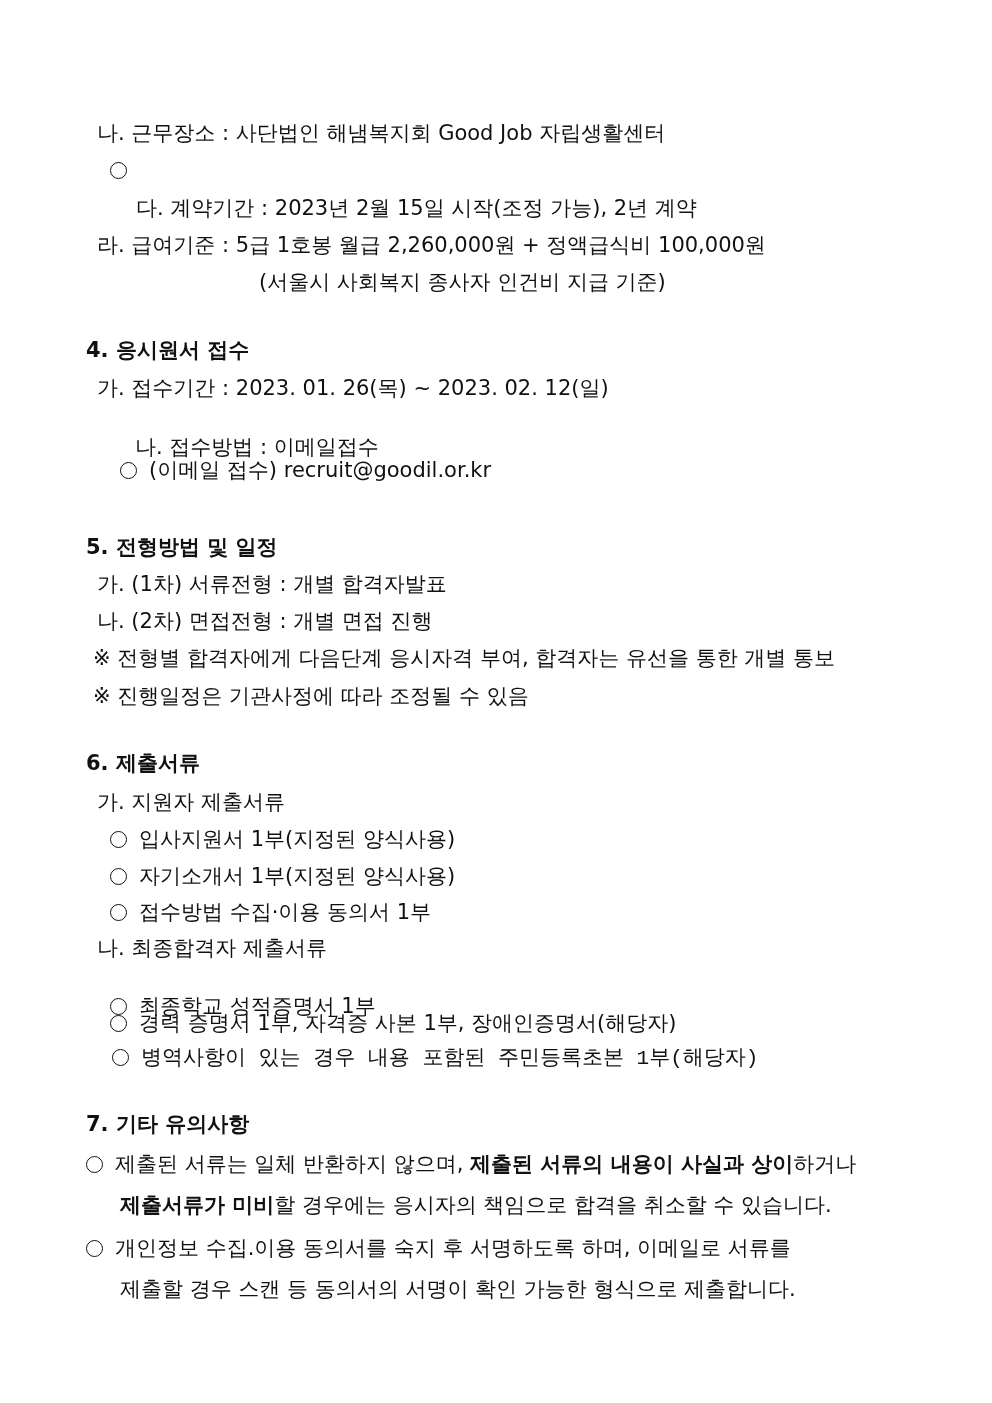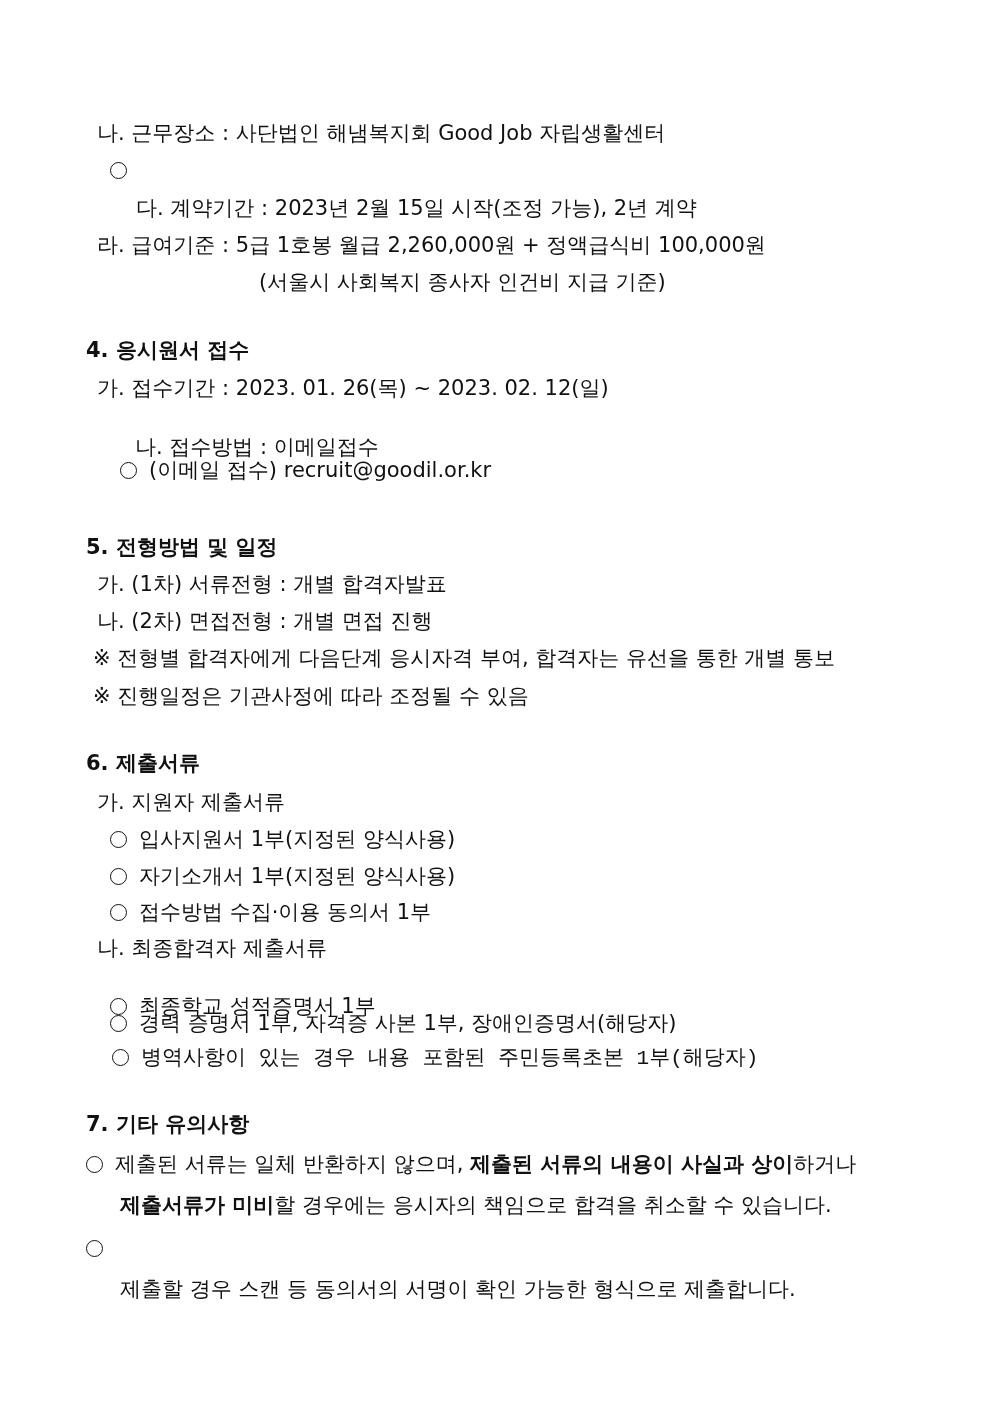"개인정보 수집.이용 동의서를 숙지 후" span { html: none -> <span>개인정보 수집.이용 동의서를 숙지 후 서명하도록 하며, 이메일로 서류를</span> }
